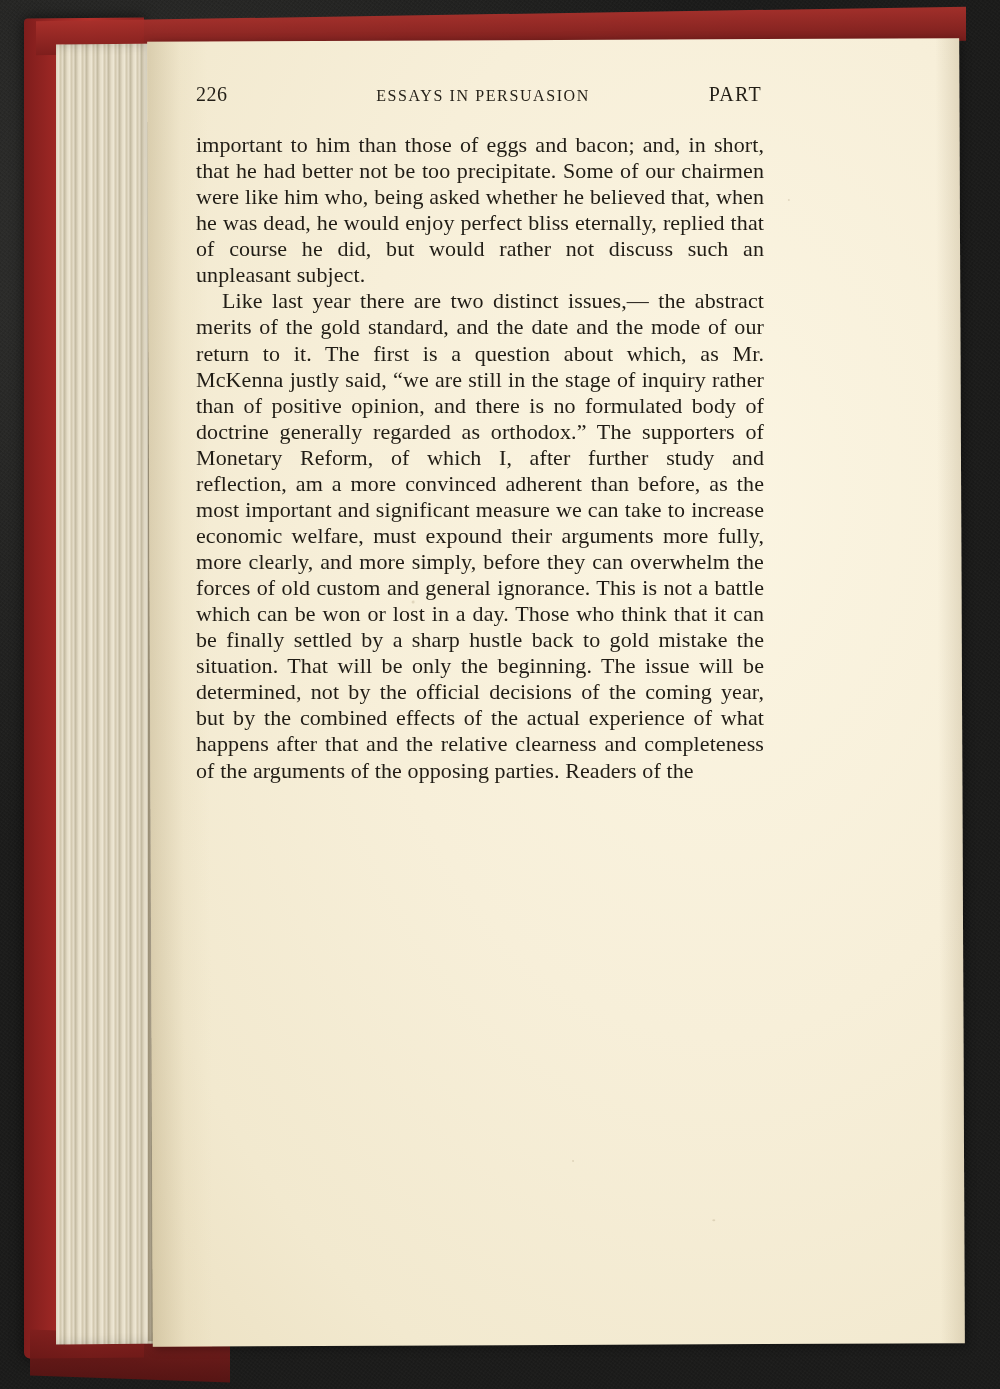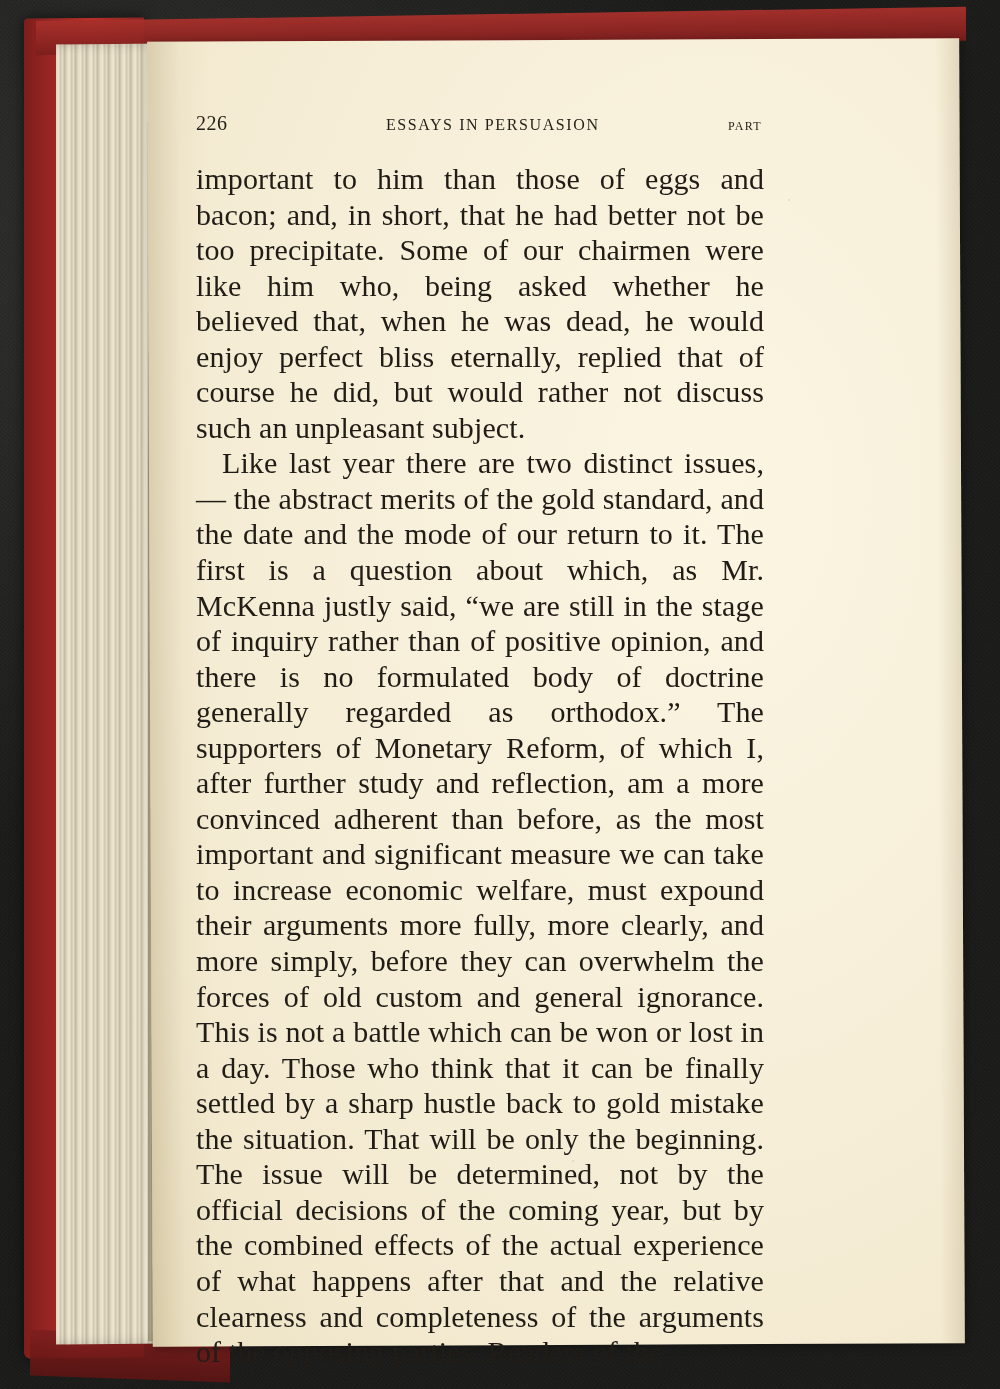"226" .text-column { top: 112px -> 83px }
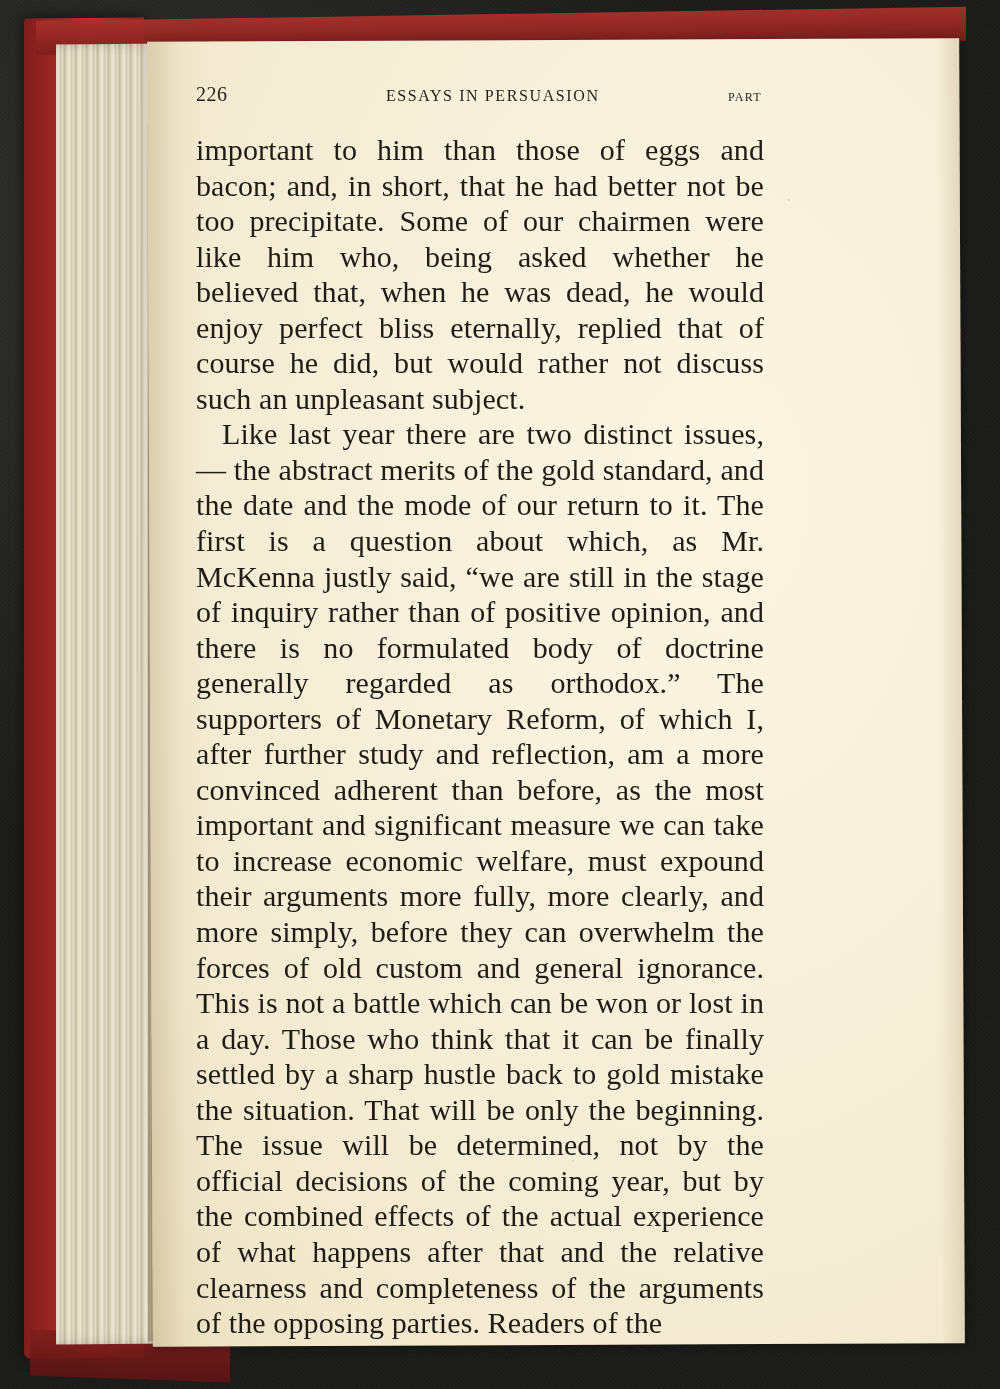"PART" .part-label { font-size: 12px -> 20px }
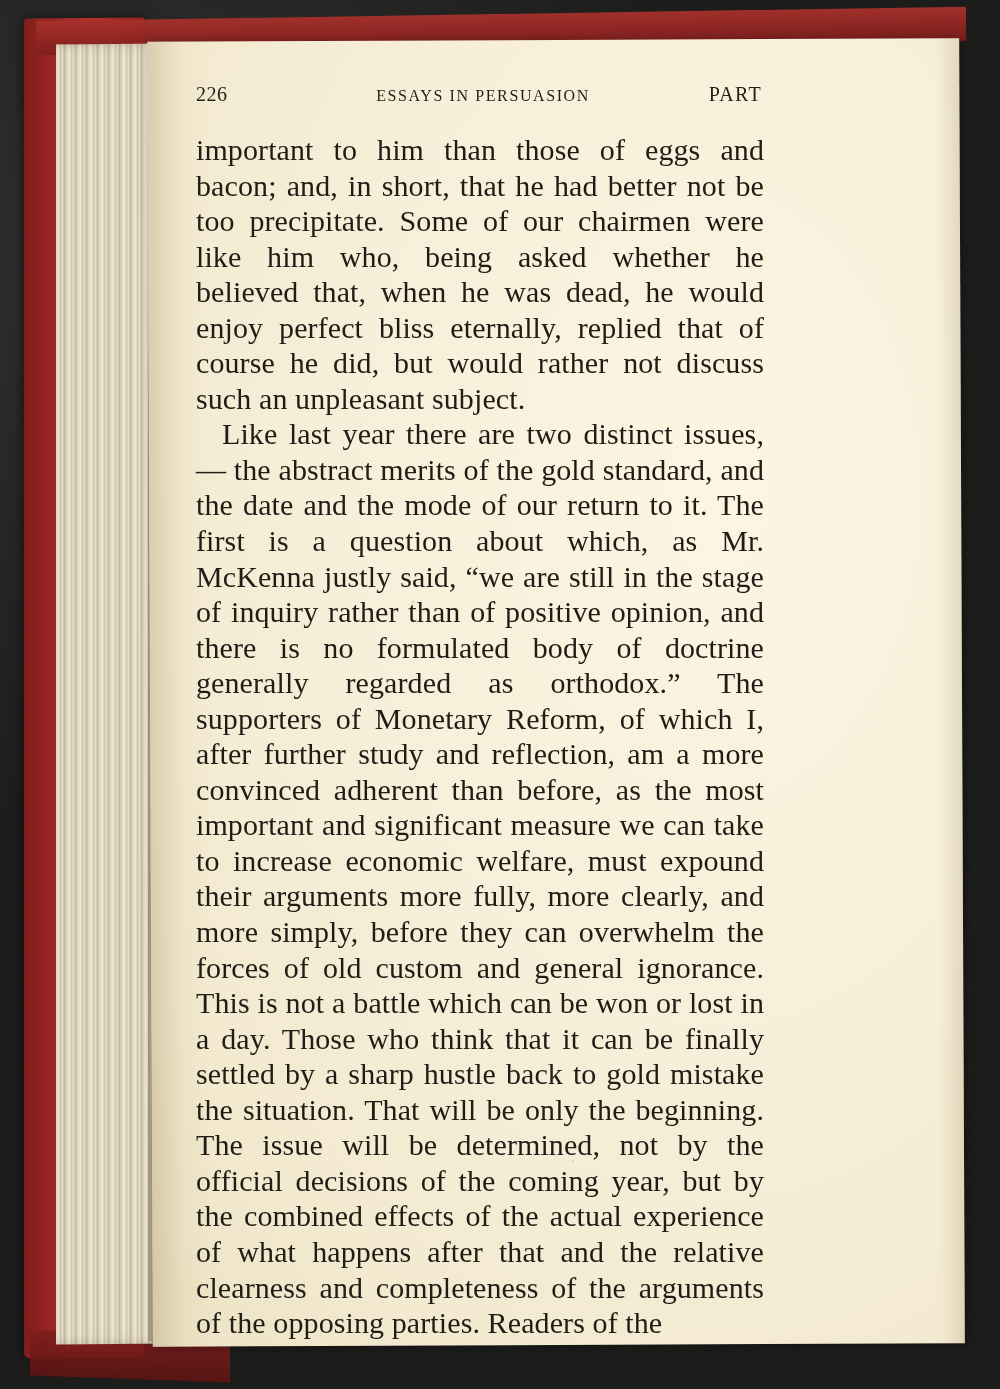"important to him than those" .body-text p { font-size: 30px -> 22px }
